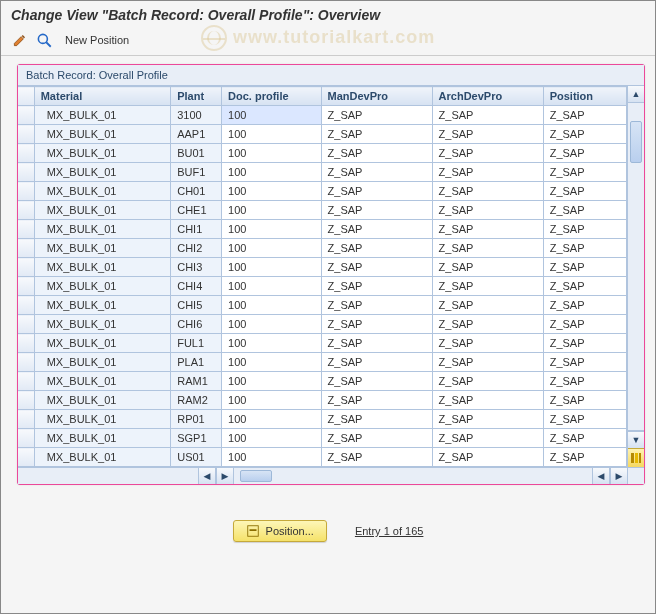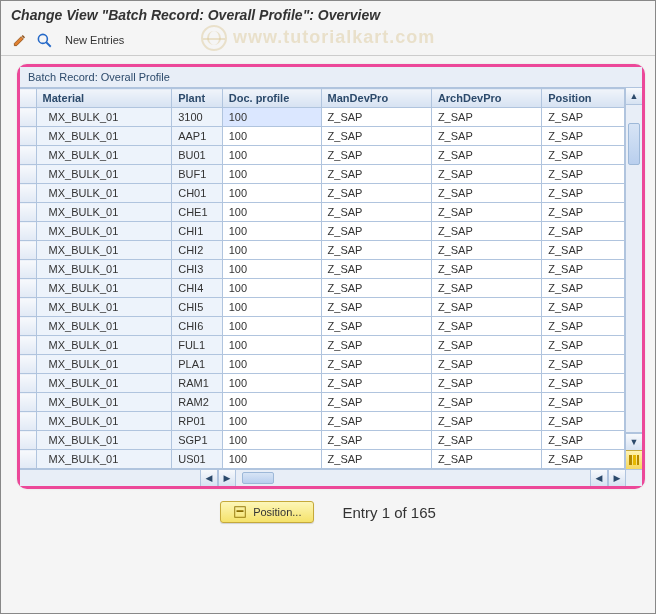"New Entries" span.label { text: Entries -> Position }
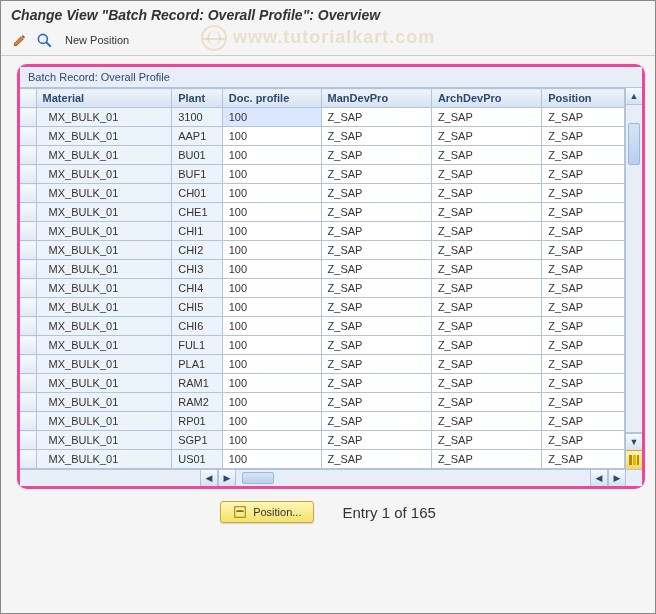"Batch Record: Overall Profile" .table-wrap { border: 3px solid #ec4899 -> 1px solid #ec4899; border-radius: 10px -> 3px }
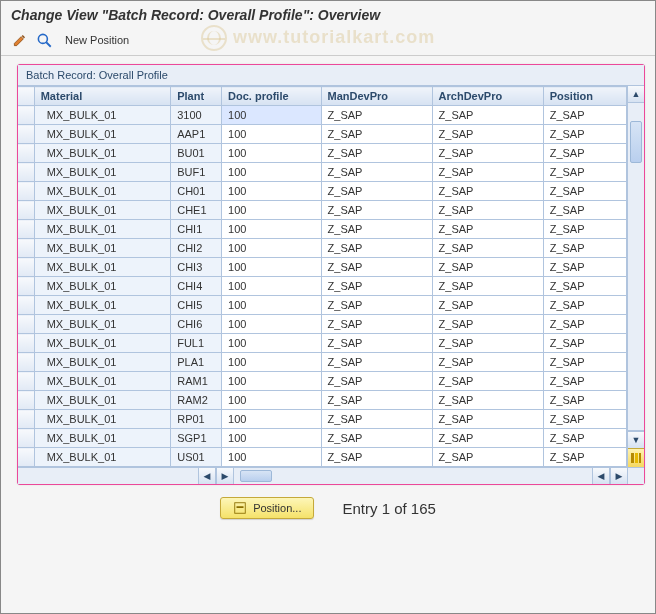"Position..." .footer { margin-top: 12px -> 35px }
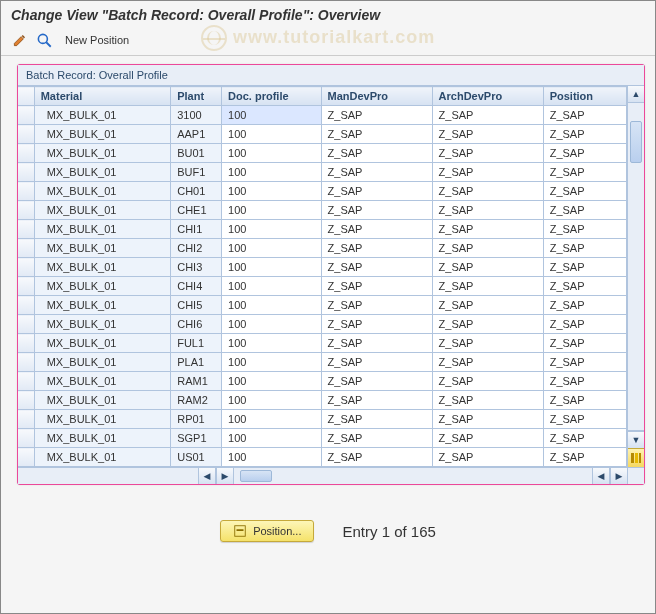"Entry 1 of 165" .entry-status { font-size: 15px -> 11px; text-decoration: none -> underline }
